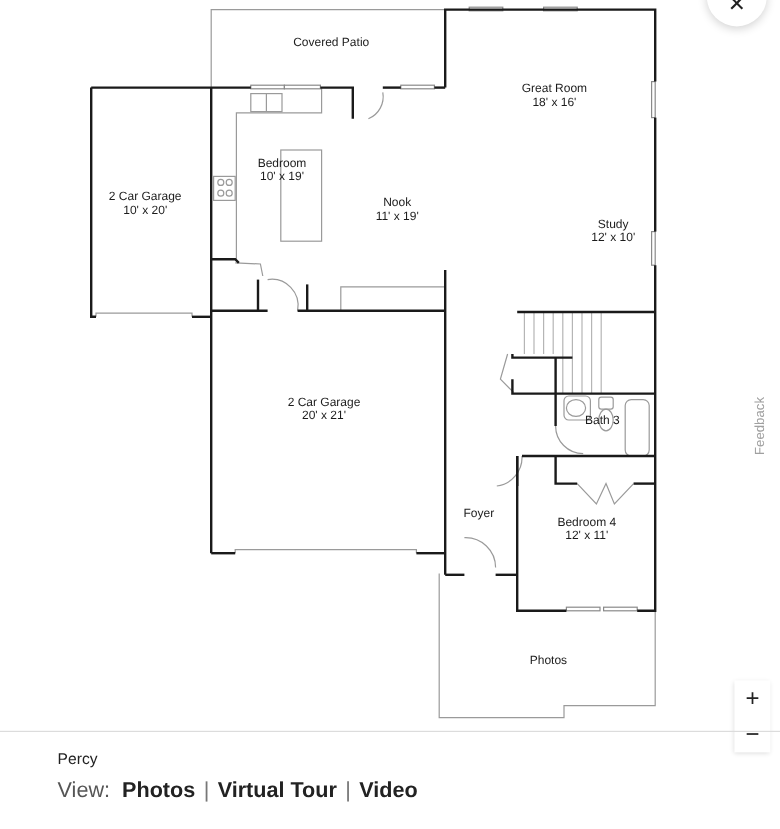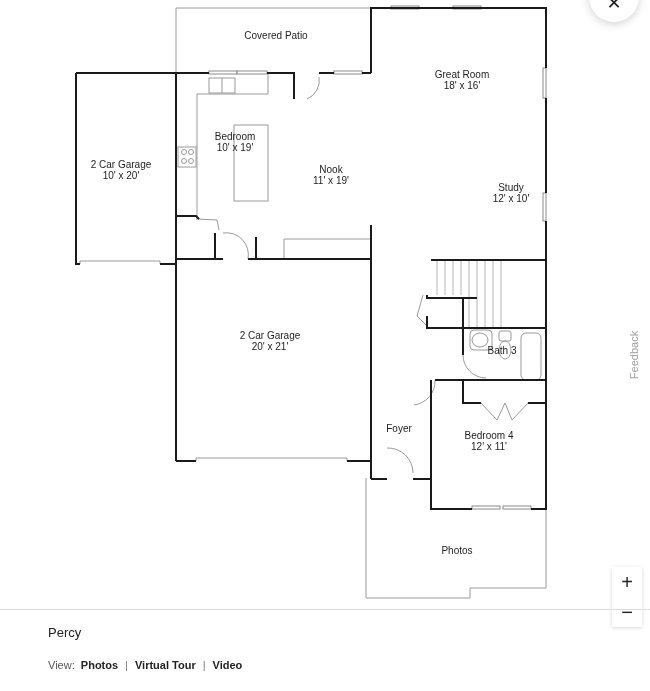"Percy" .info .name { margin-bottom: 19px -> 8px }
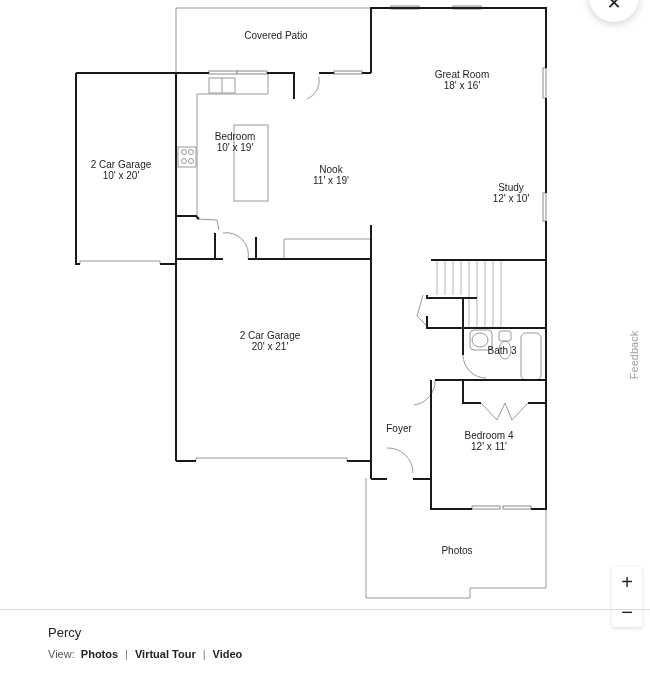"View: Photos | Virtual Tour" .info .links { font-size: 11px -> 18px }
